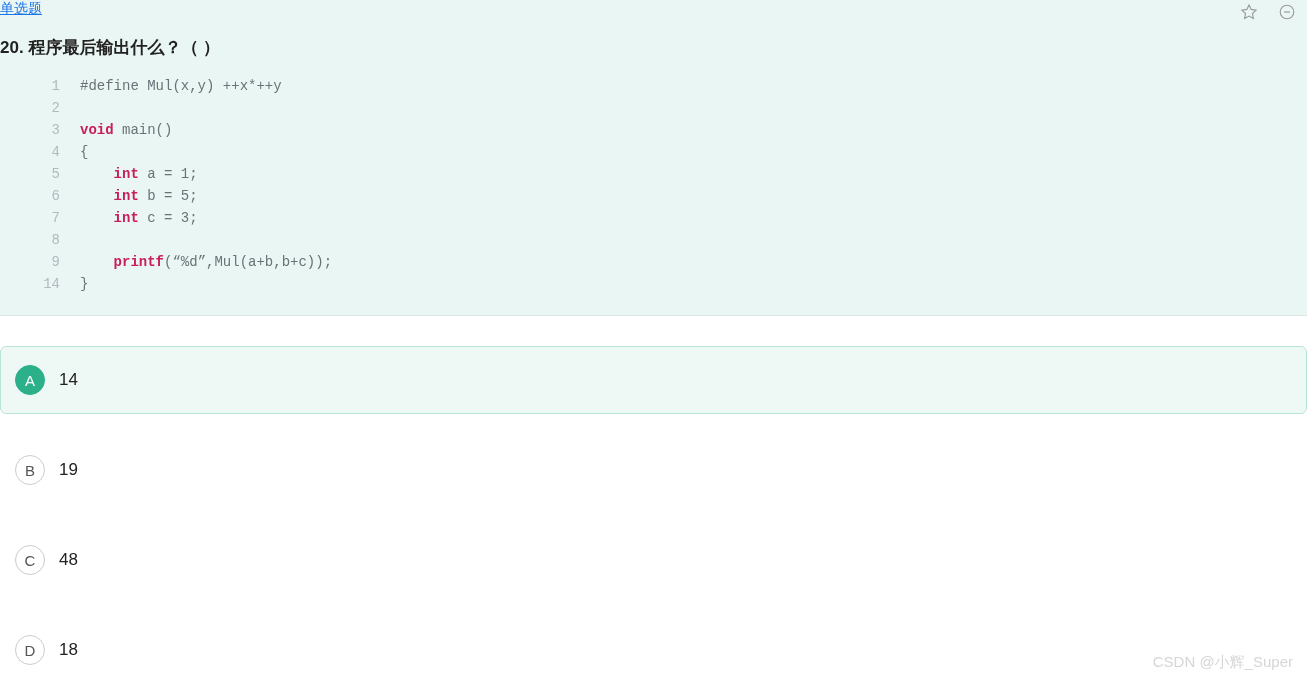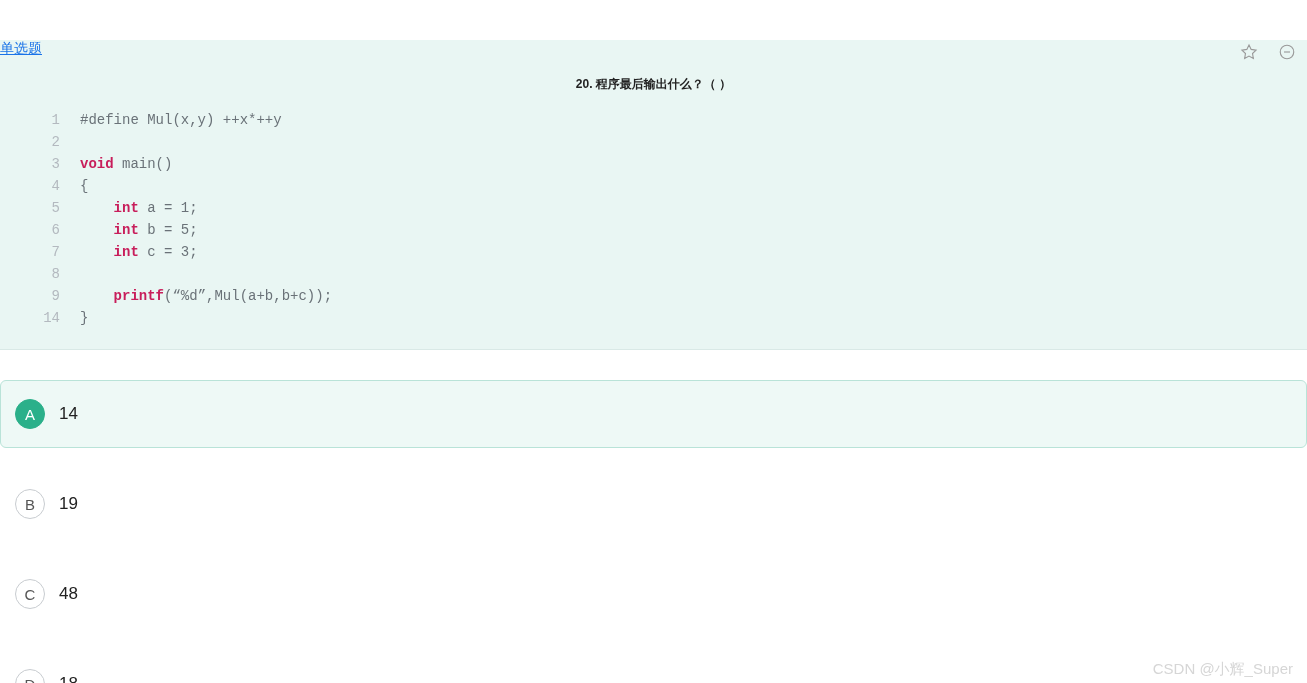"单选题" .header-row { margin-top: 40px -> none }
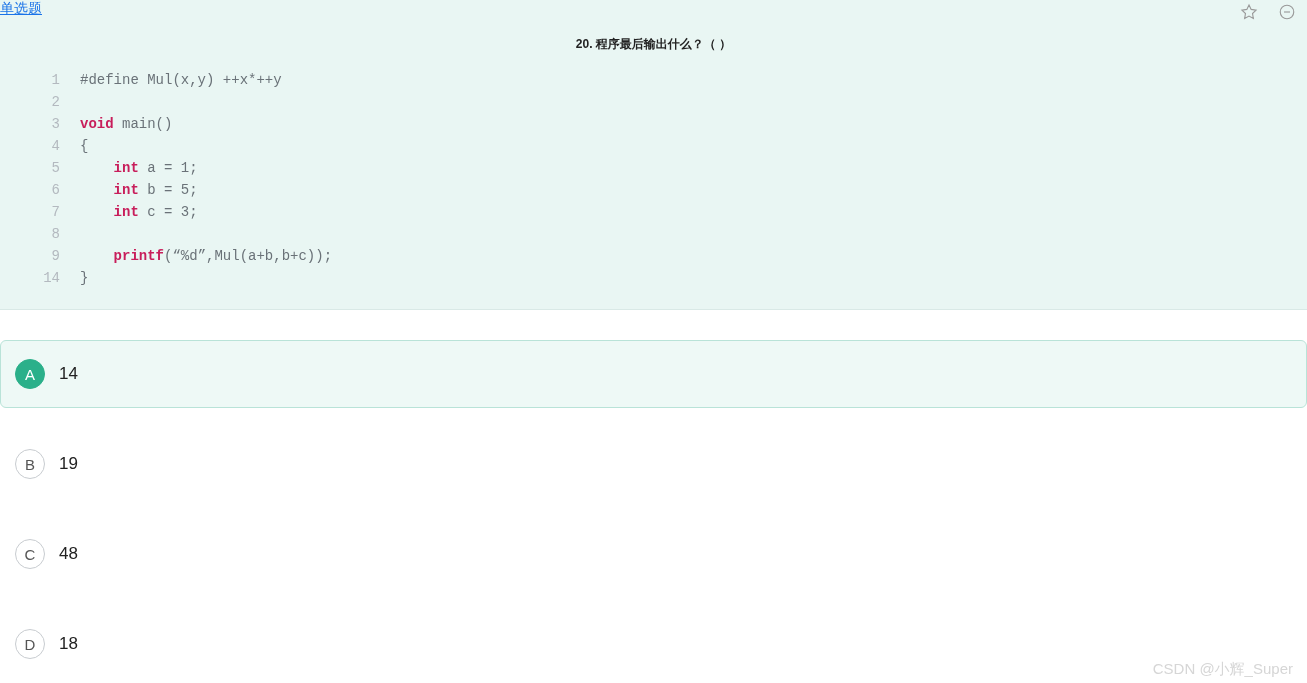"20. 程序最后输出什么？（ ）" .question-title { font-size: 12px -> 17px; text-align: center -> none }
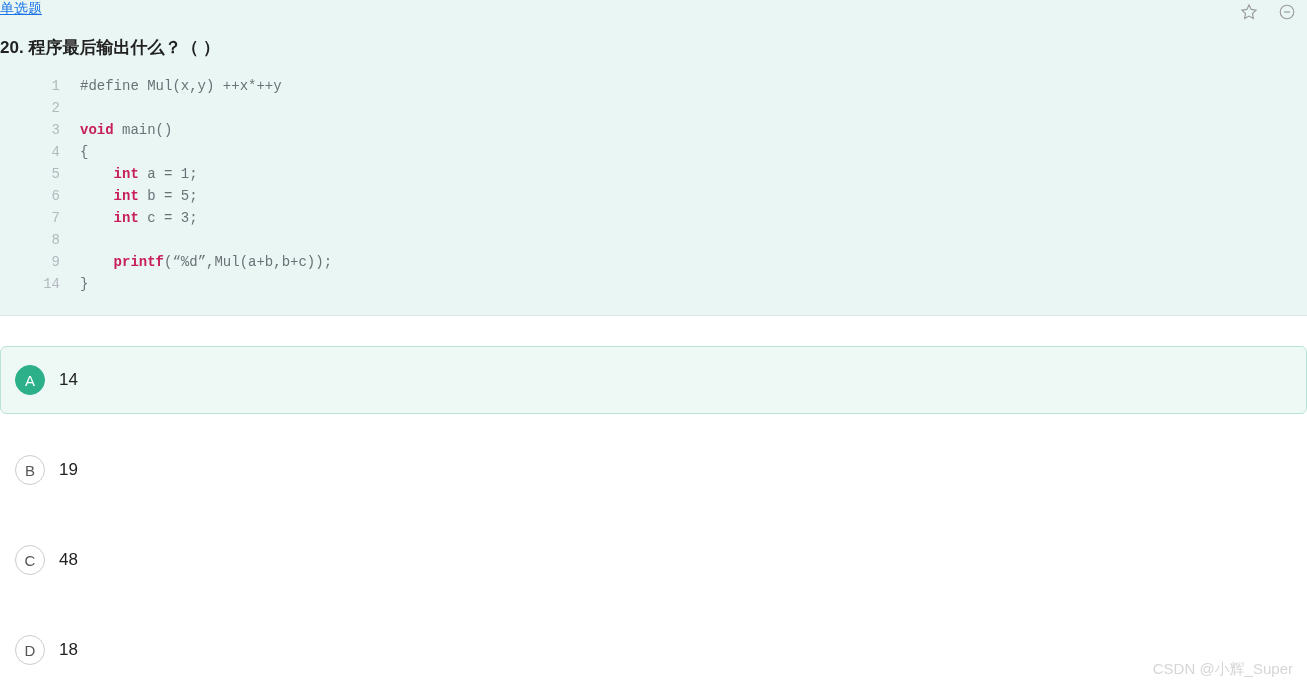"CSDN @小辉_Super" .watermark { bottom: 4px -> 11px }
